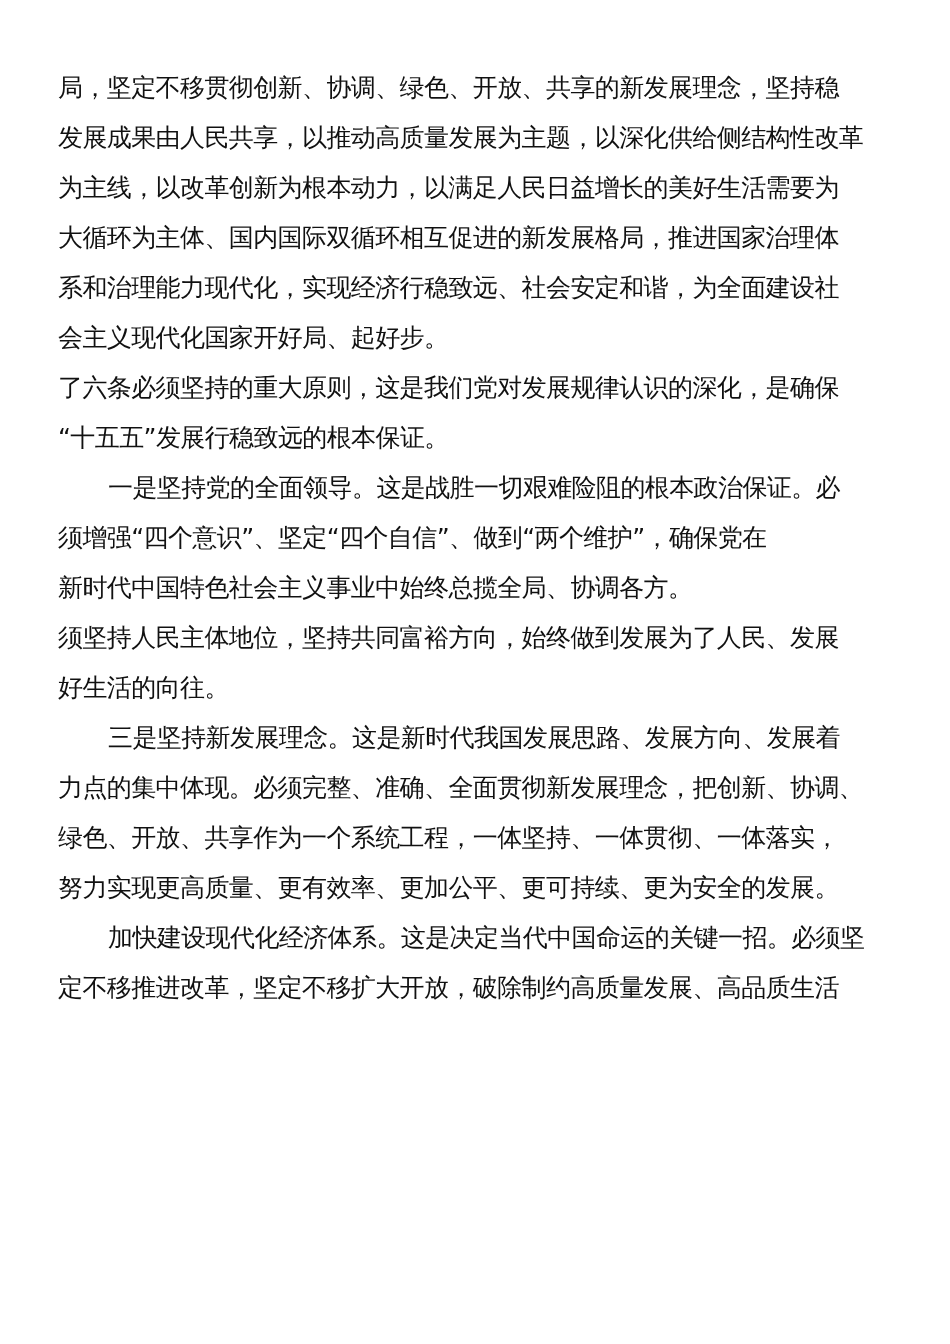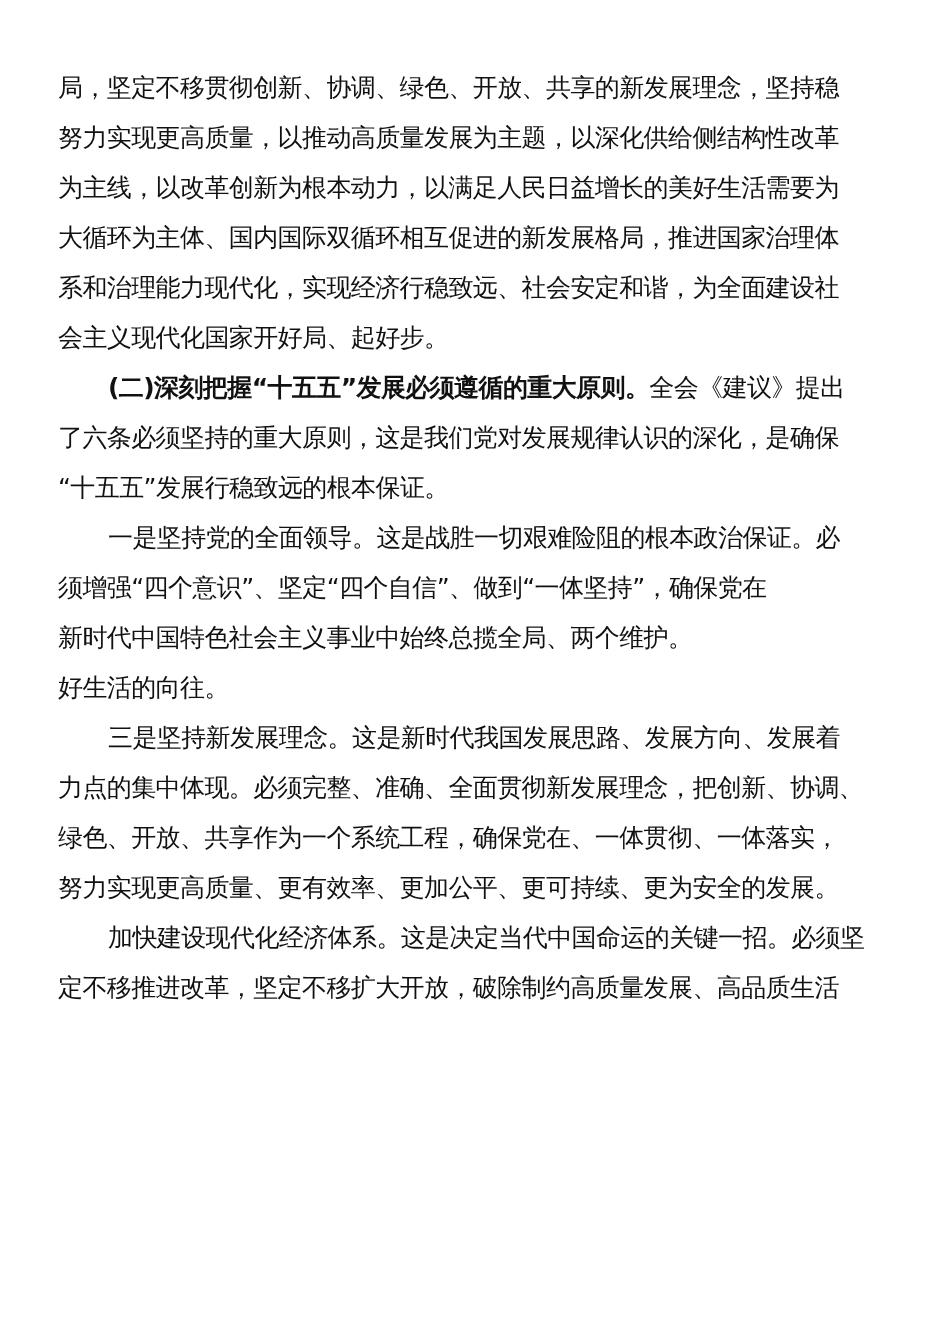"努力实现更高质量，以推动高质量发展为主题，以深化供给侧结构性改革" div.line { text: 努力实现更高质量 -> 发展成果由人民共享 }
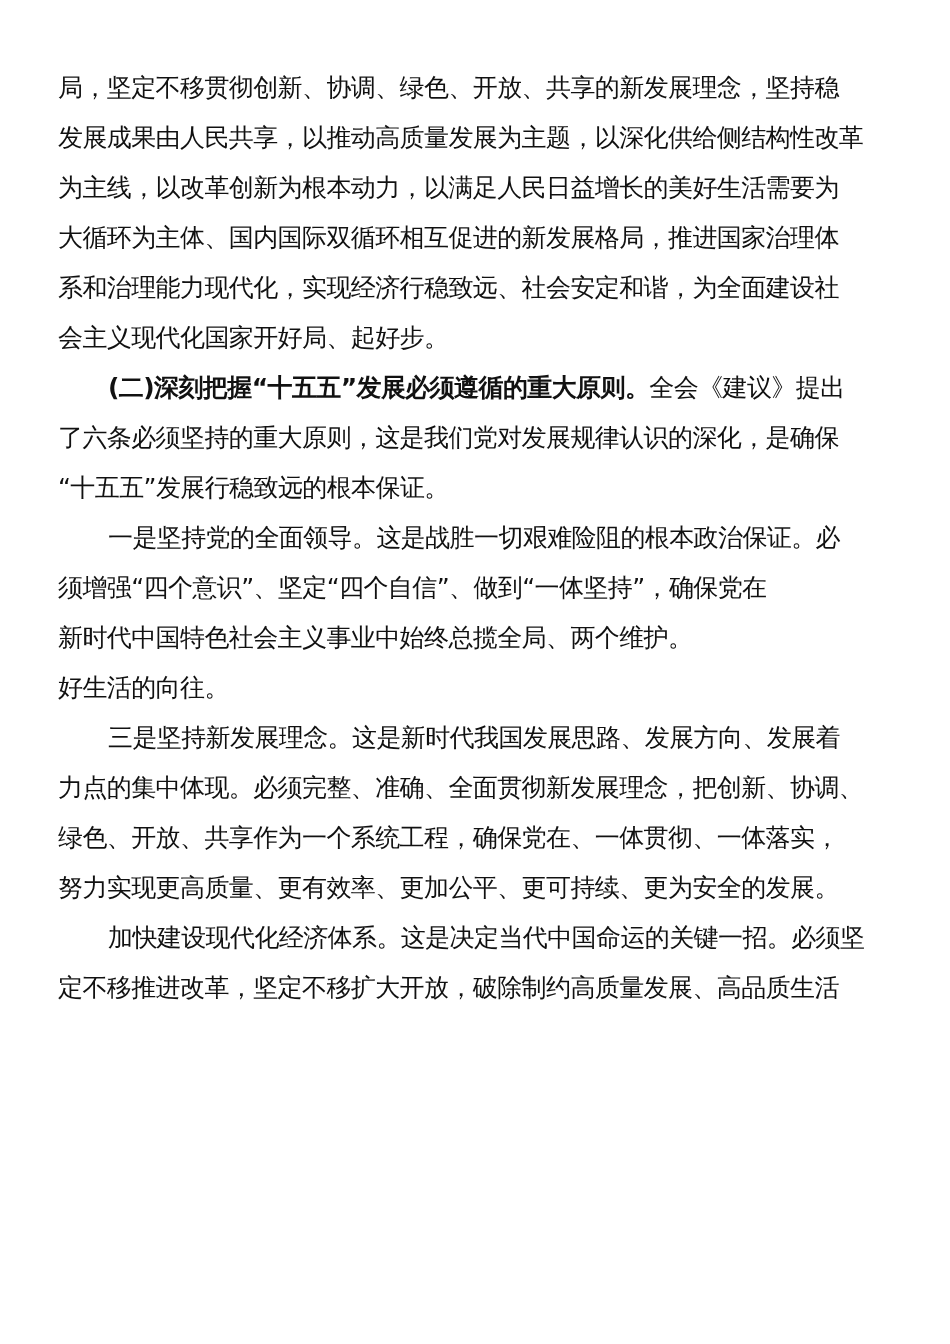"(二)深刻把握“十五五”发展必须遵循的重大原则。全会《建议》提出" div.line { html: <div> <span>(二)深刻把握“十五五”发展必须遵循的重大原则。</span><span>全会《建议》提出</span> </div> -> none }
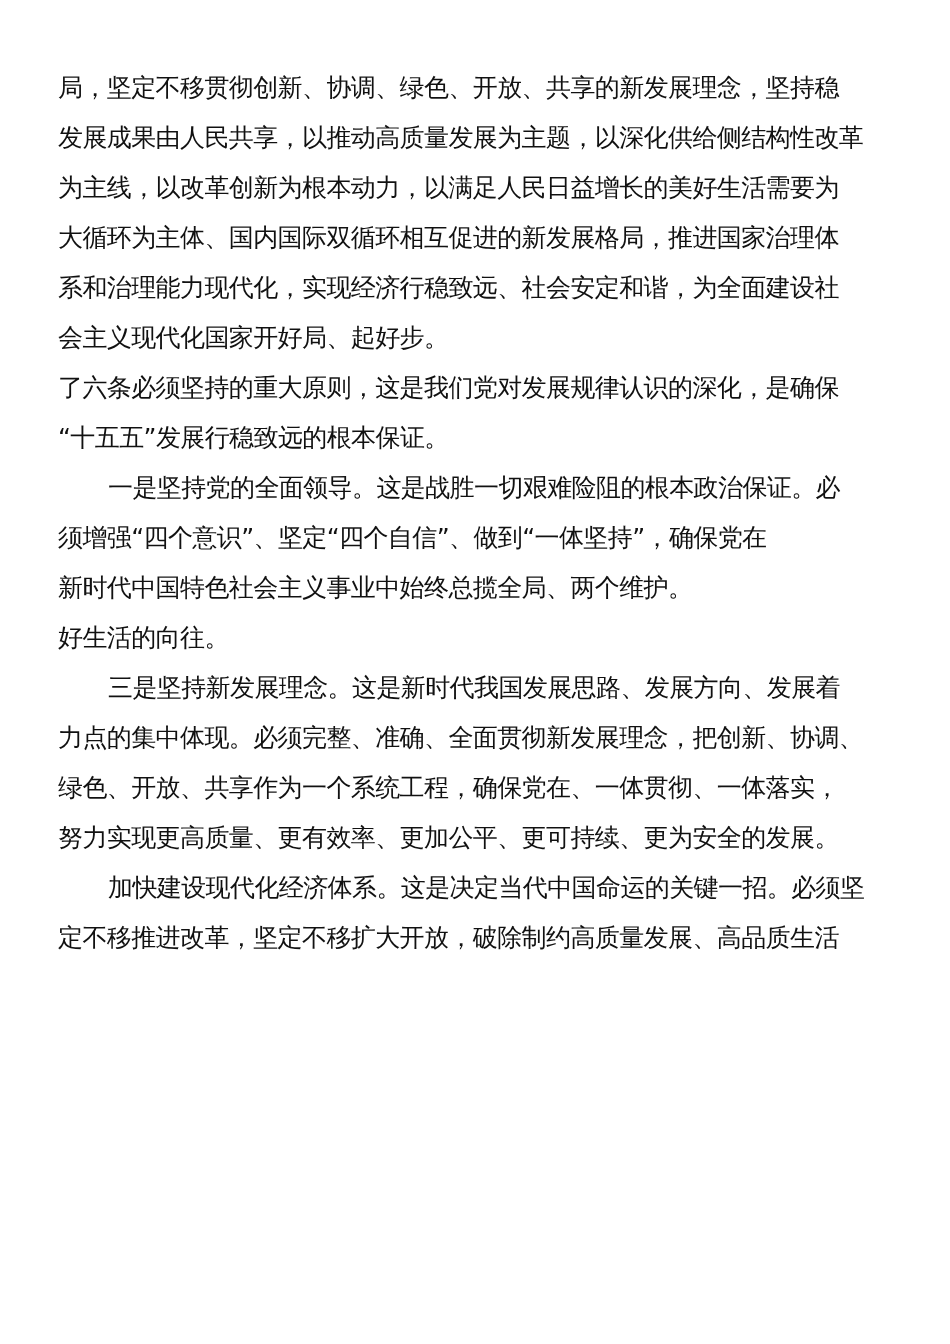"须增强“四个意识”、坚定“四个自信”、做到“一体坚持”，确保党在" div.line { text: 一体坚持 -> 两个维护 }
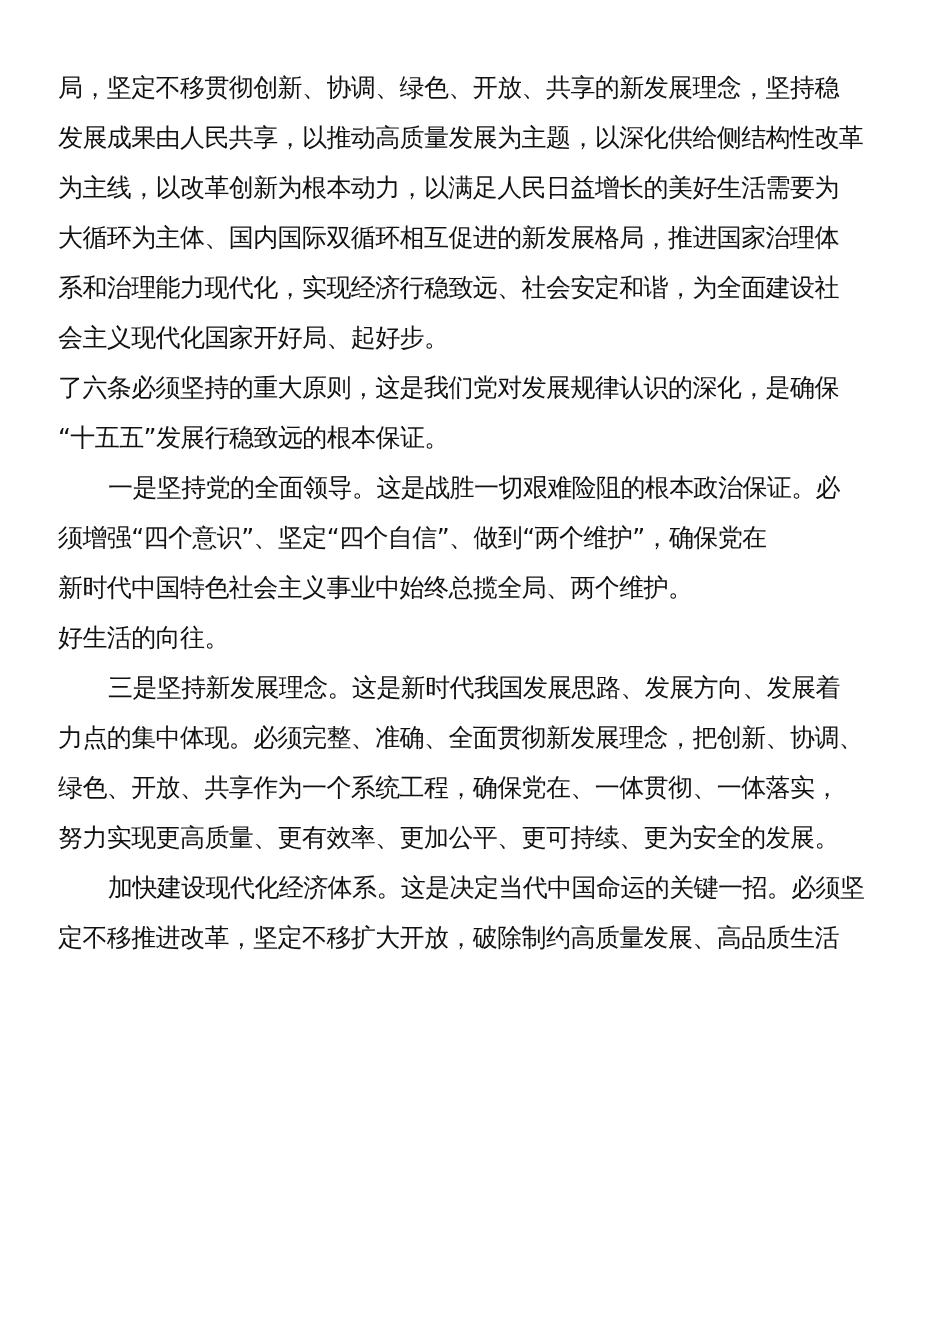"新时代中国特色社会主义事业中始终总揽全局、两个维护。" div.line { text: 两个维护 -> 协调各方 }
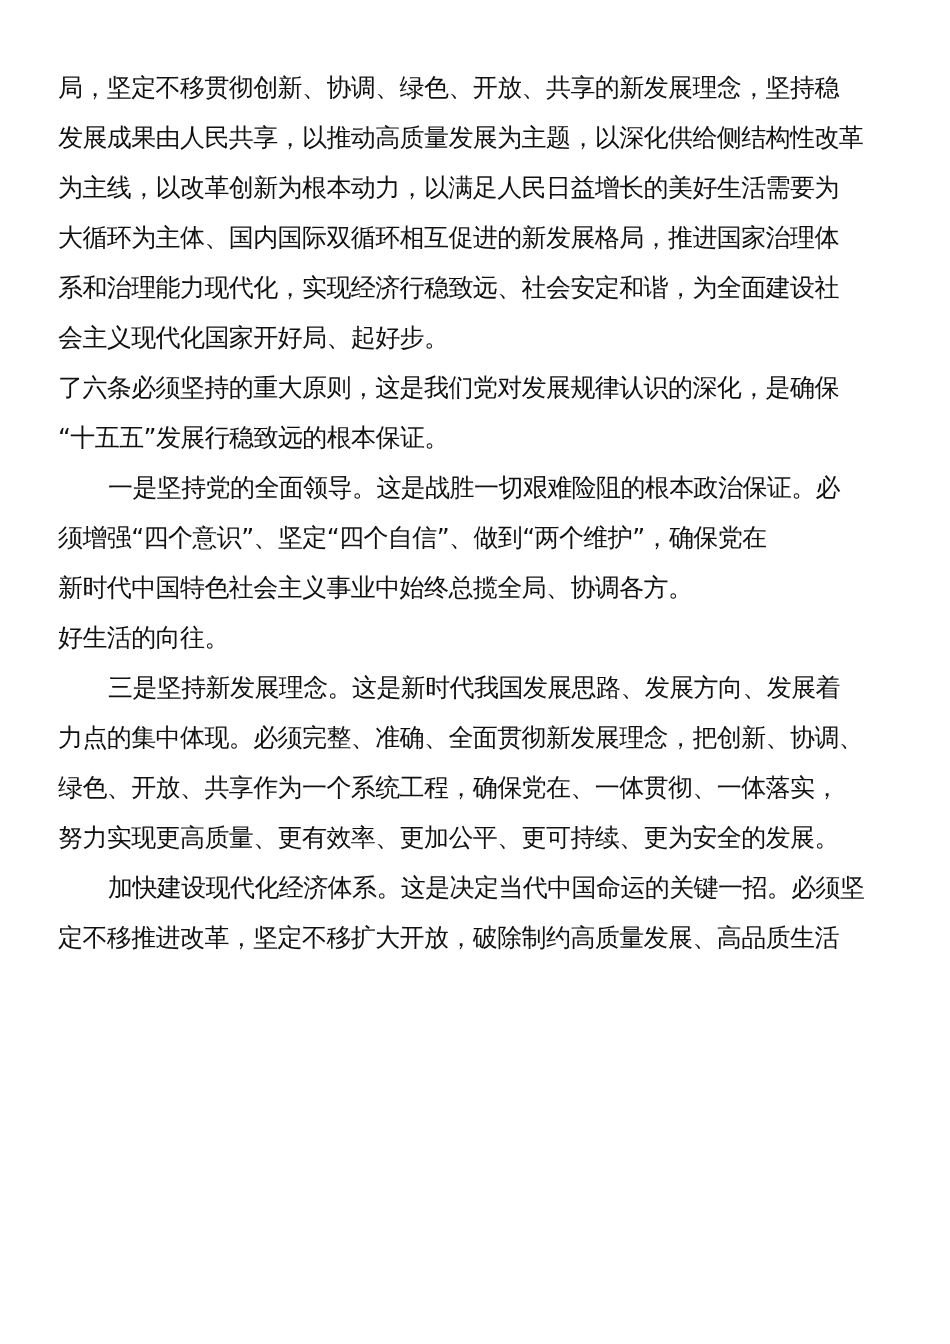"须坚持人民主体地位，坚持共同富裕方向，始终做到发展为了人民、发展" div.line { html: none -> <div>须坚持人民主体地位，坚持共同富裕方向，始终做到发展为了人民、发展</div> }
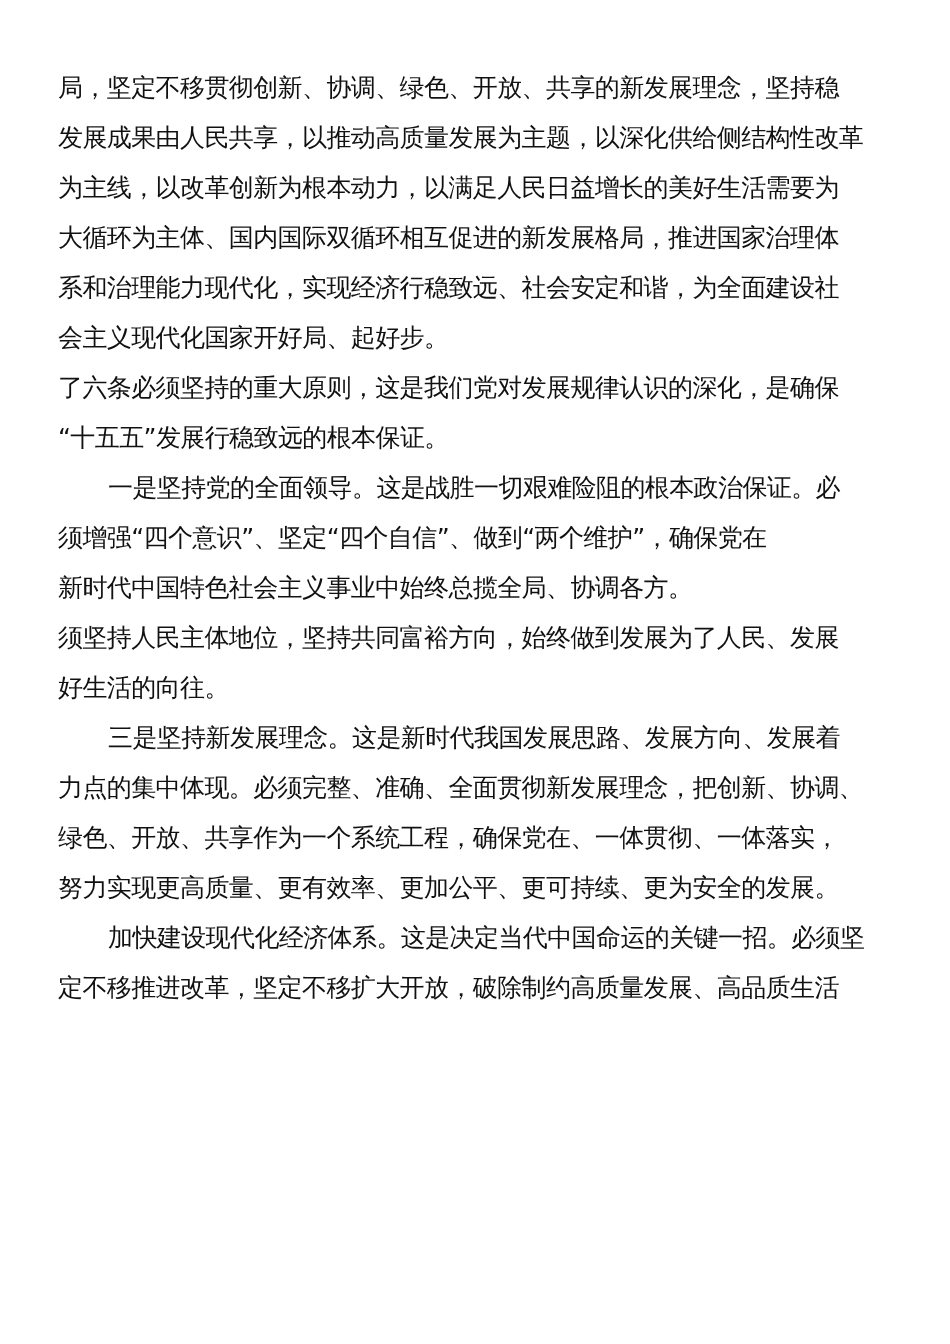"绿色、开放、共享作为一个系统工程，确保党在、一体贯彻、一体落实，" div.line { text: 确保党在 -> 一体坚持 }
